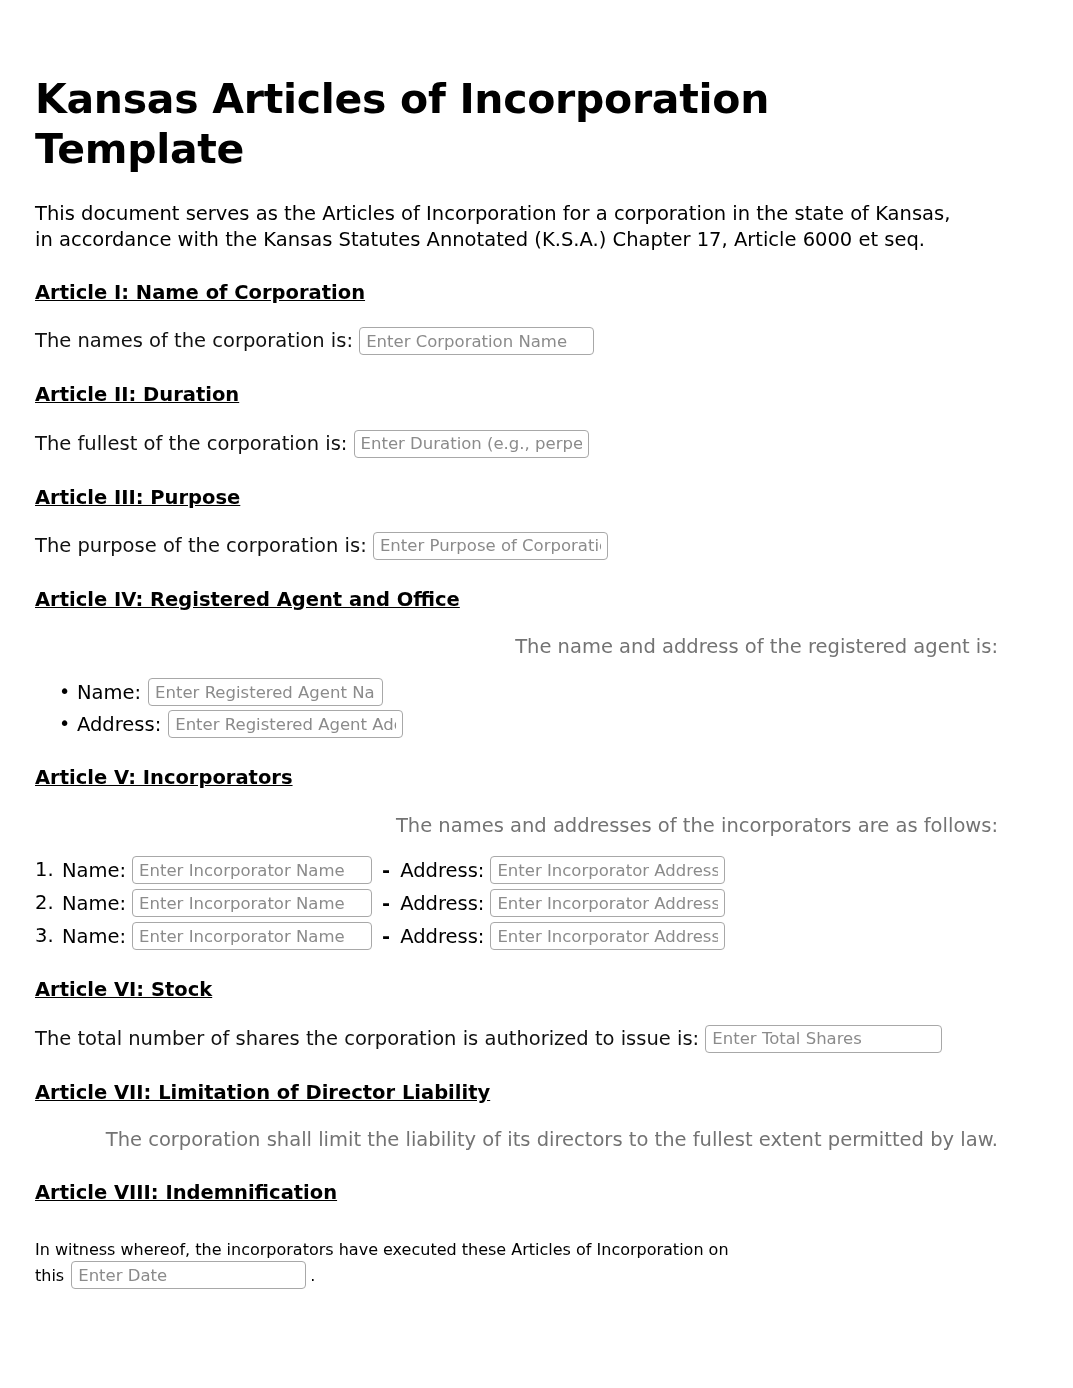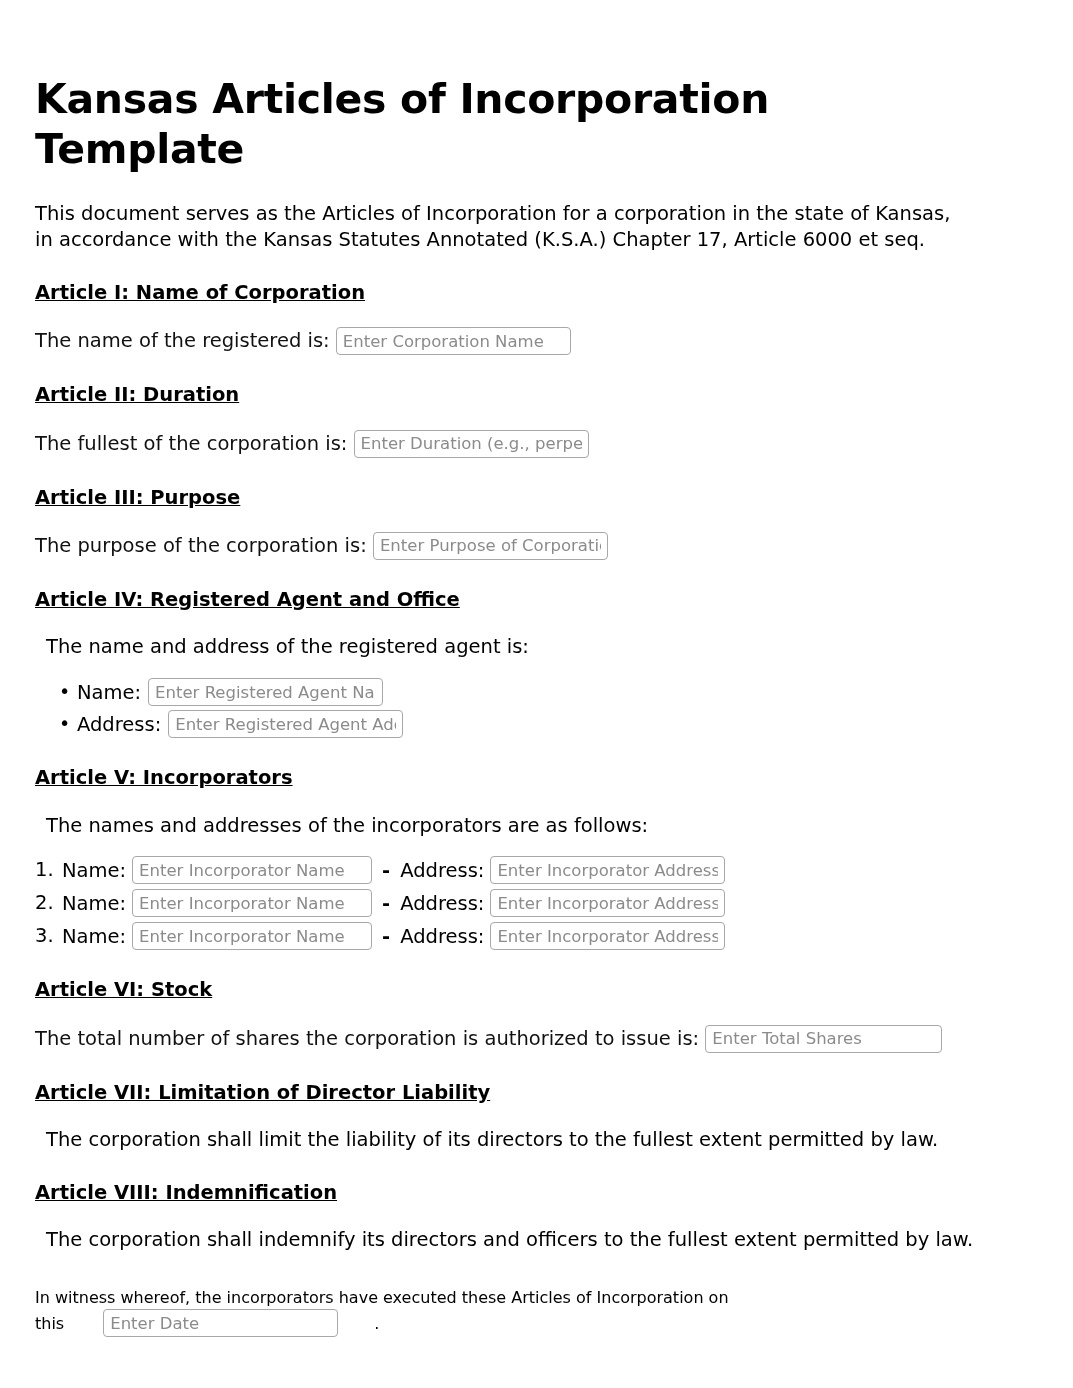"The name of the registered" span.label-text { text: name of the registered -> names of the corporation }
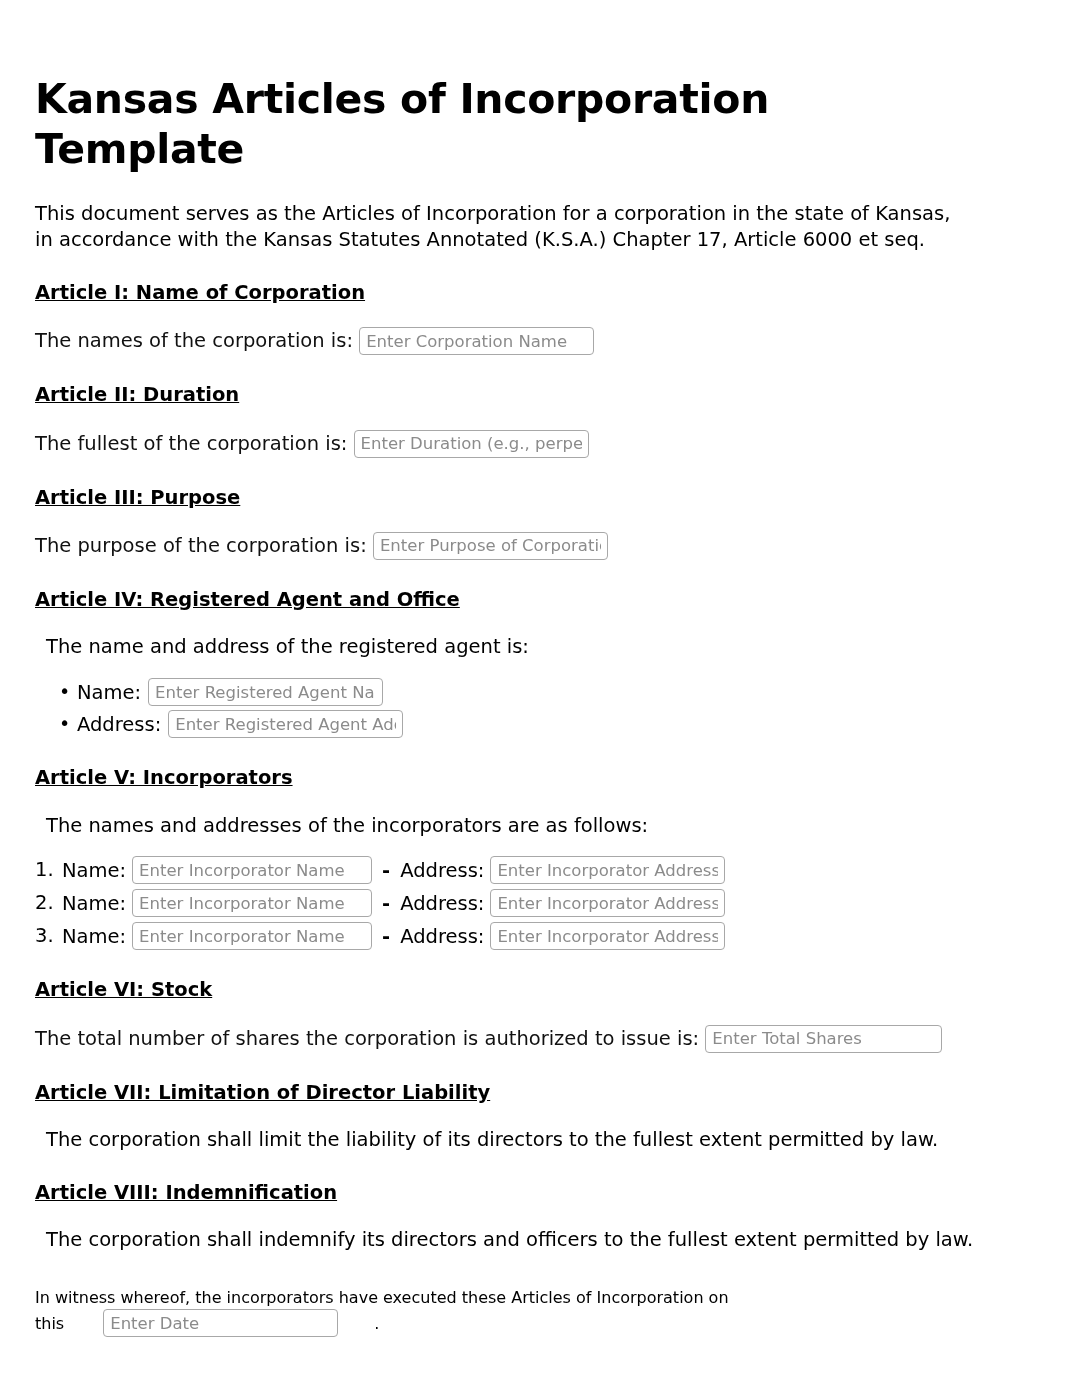"The name and address of" p.body-text { color: #000000 -> #737373; margin: 22px 0 0 11px -> 22px 0 0 3px; text-align: none -> right }
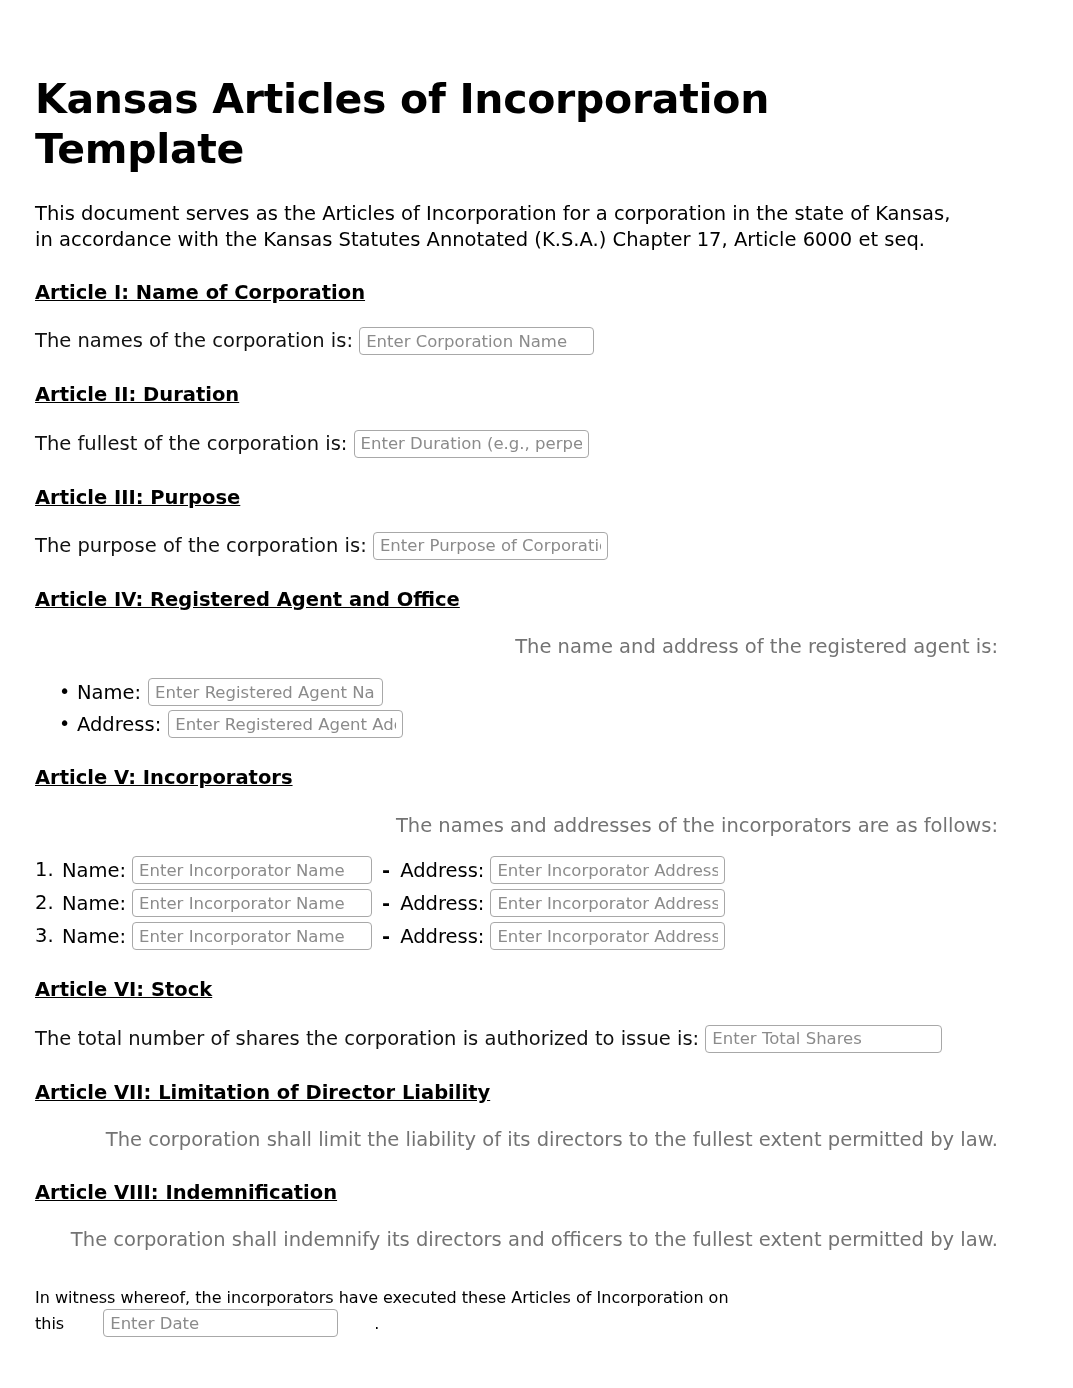"The corporation shall indemnify its" p.body-text { html: <p>The corporation shall indemnify its directors and officers to the fullest extent permitted by law.</p> -> none }
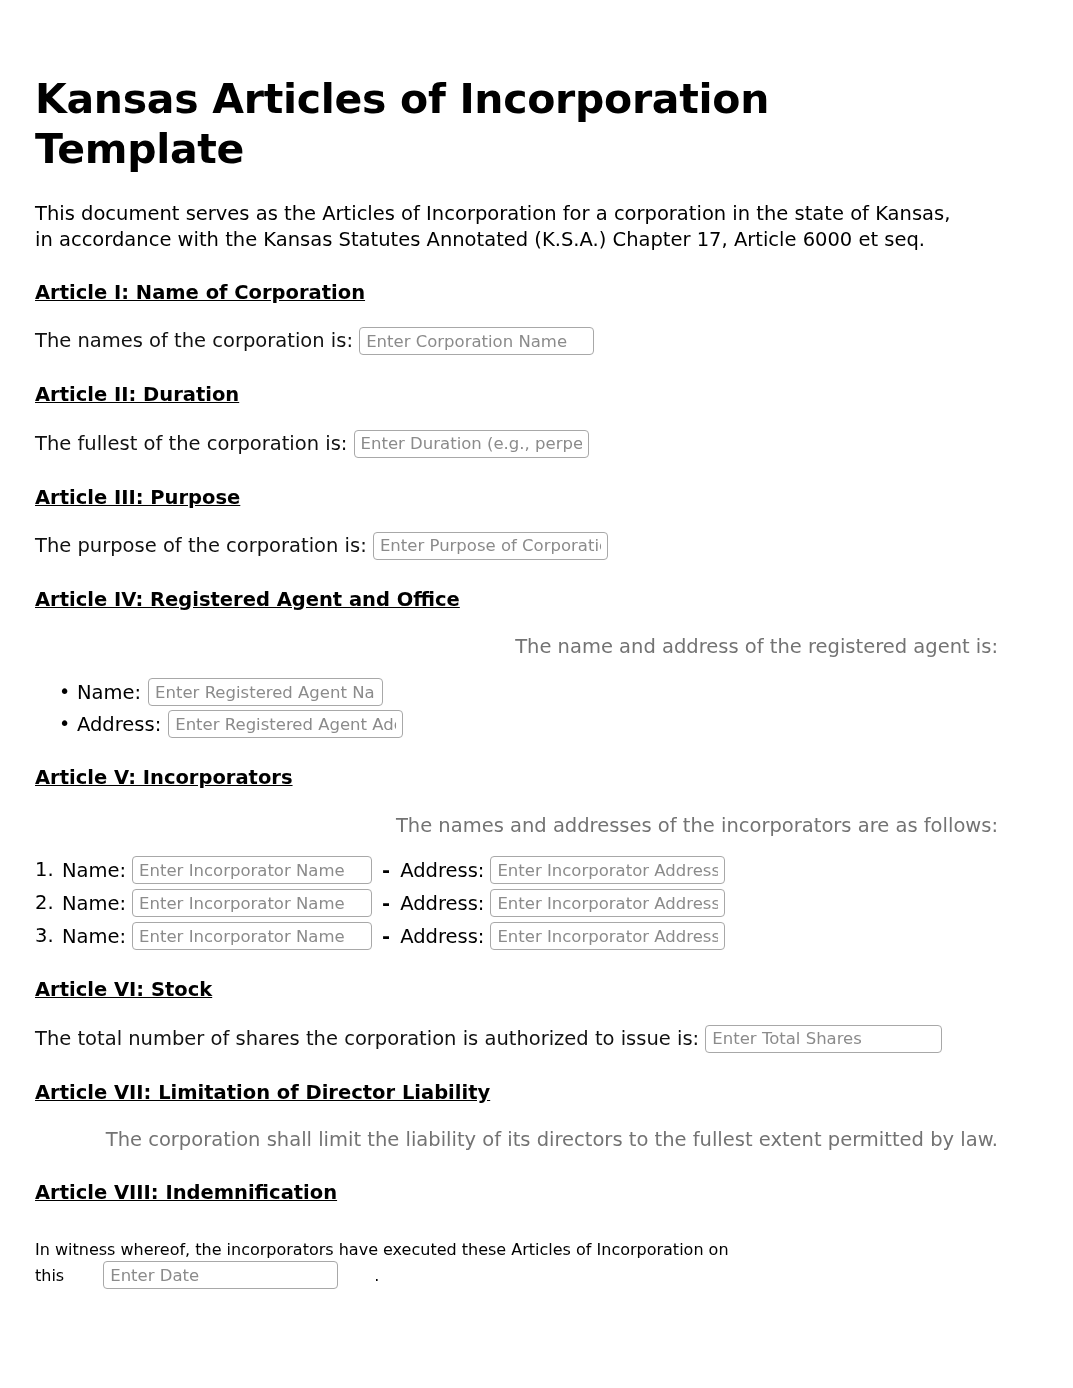"this" .witness .line2 { gap: 32px -> none }
